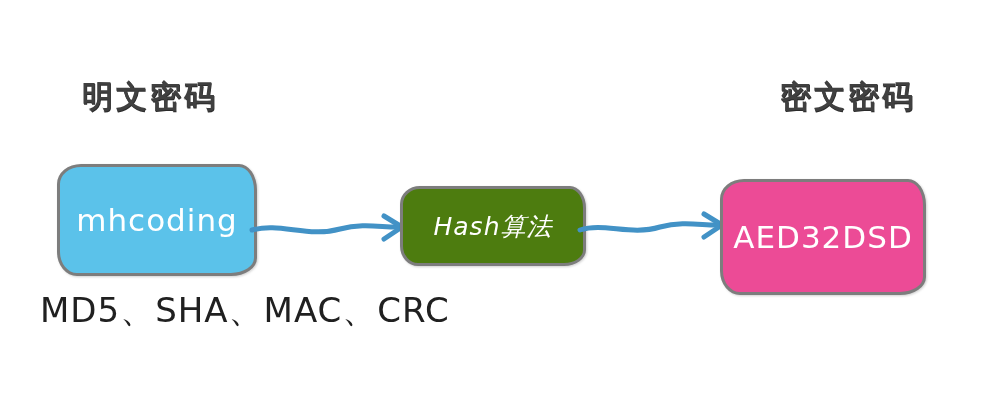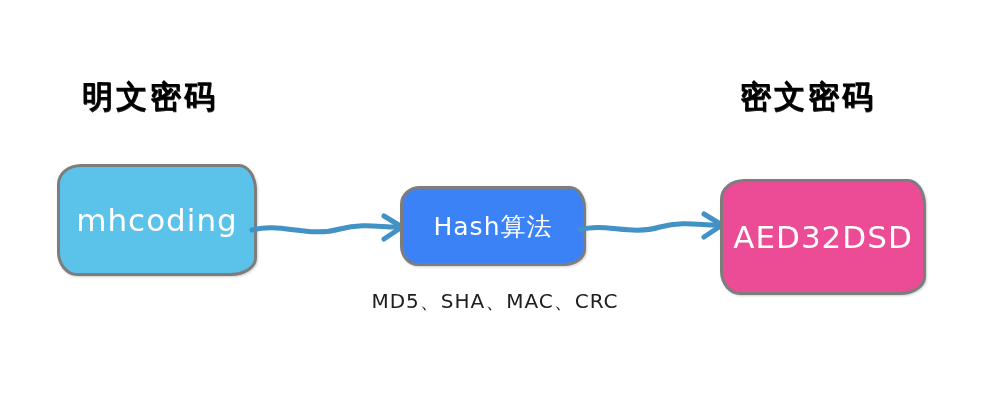"明文密码" .heading { color: #000000 -> #404040 }
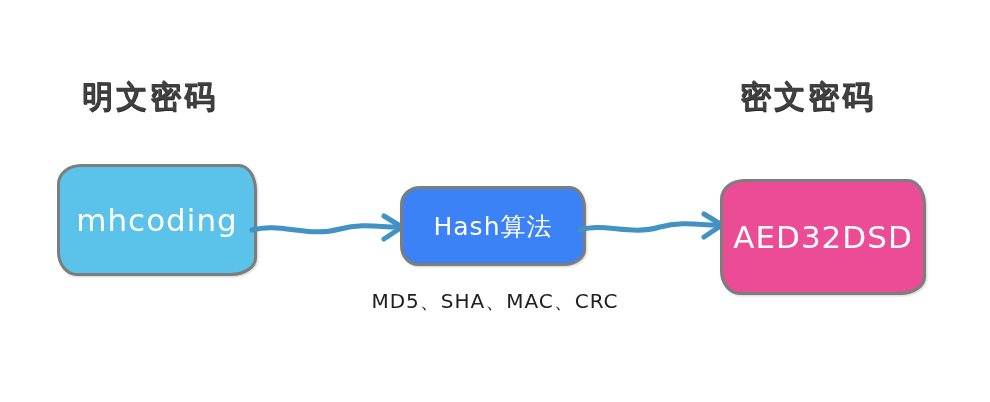"密文密码" #heading-cipher { left: 740px -> 780px }
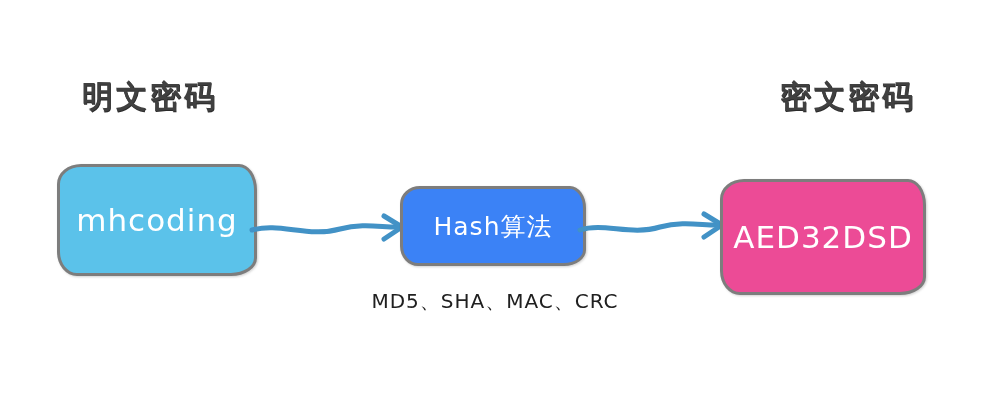"Hash算法" #node-hash { background: #3b82f6 -> #4d7c0f; font-style: none -> italic }
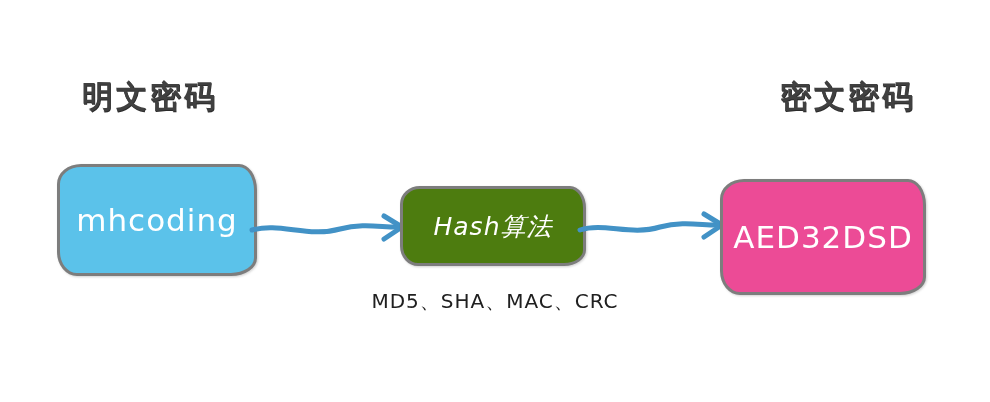"MD5、SHA、MAC、CRC" #caption-algorithms { font-size: 20px -> 34px; padding-left: none -> 40px; text-align: center -> none }
